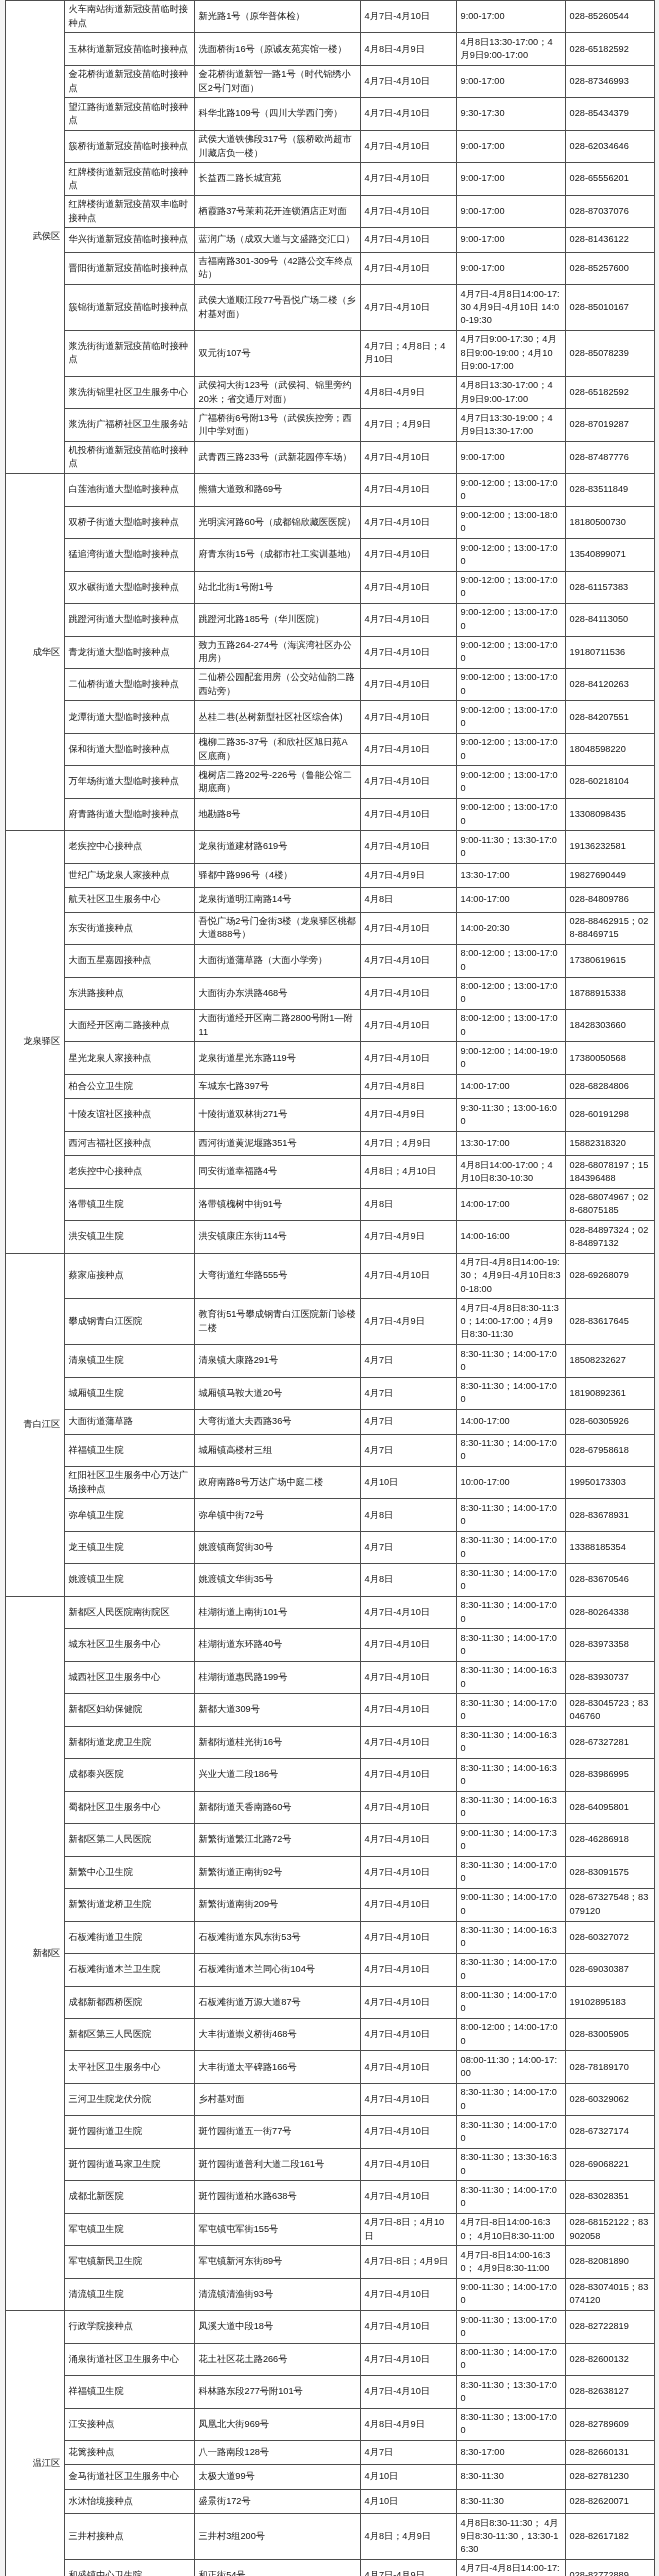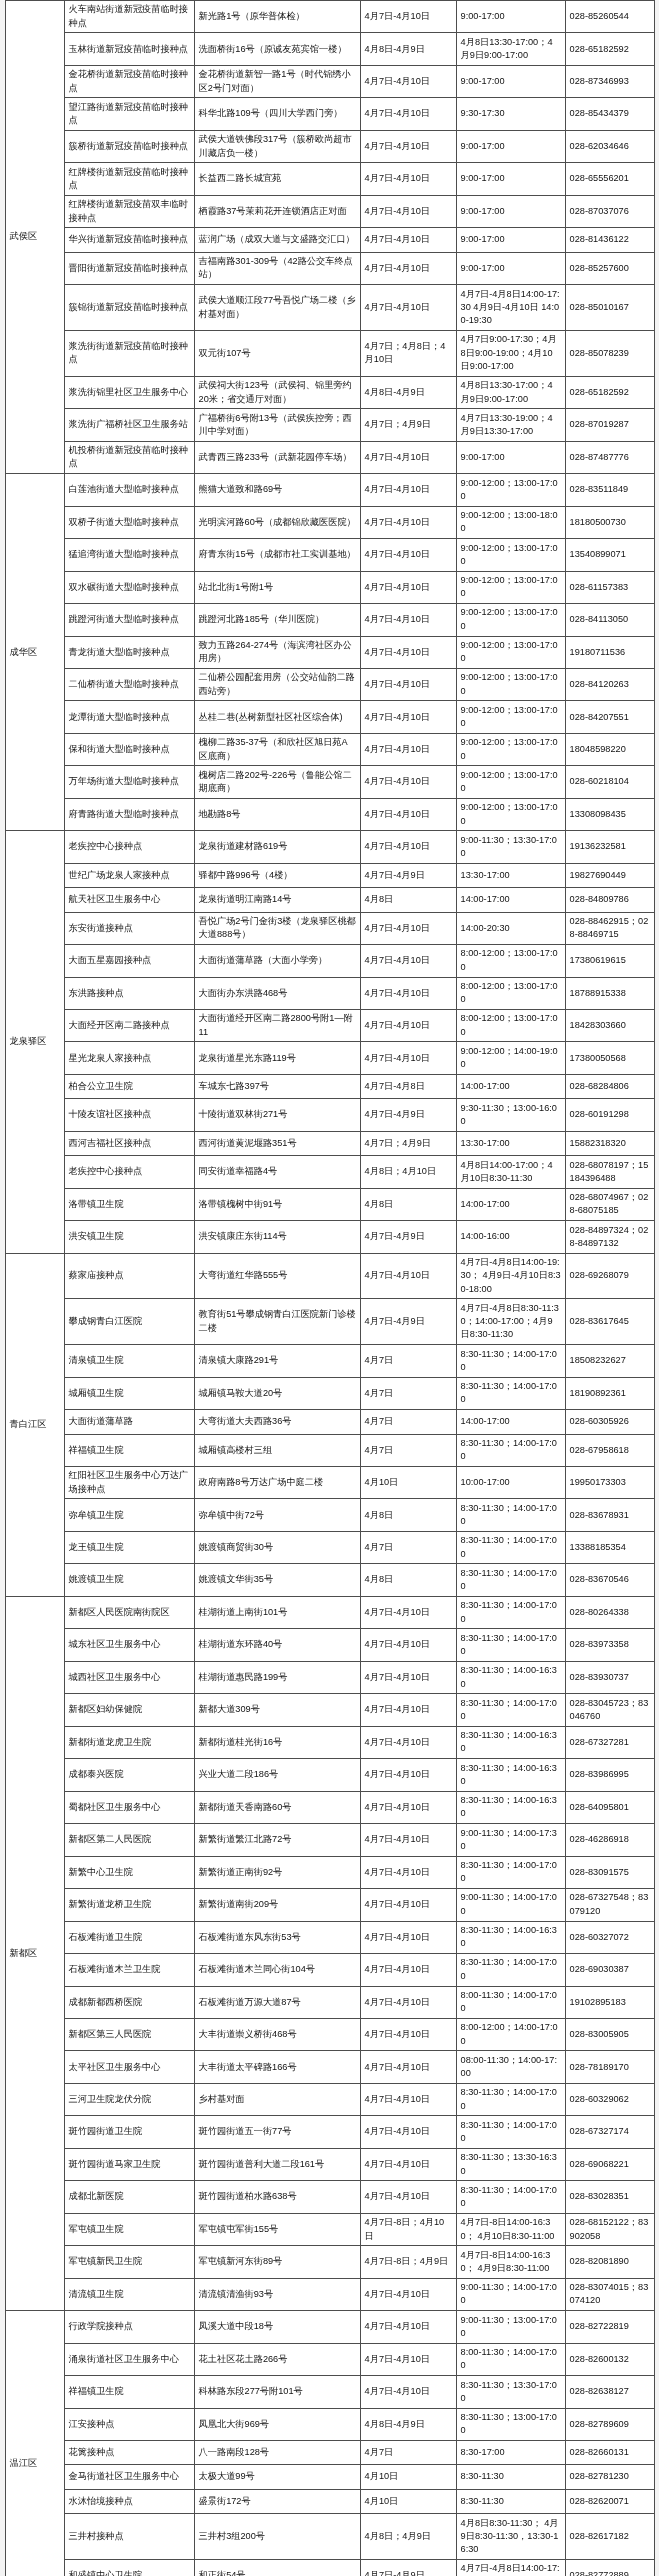"武侯区" td.district-cell { text-align: left -> right }
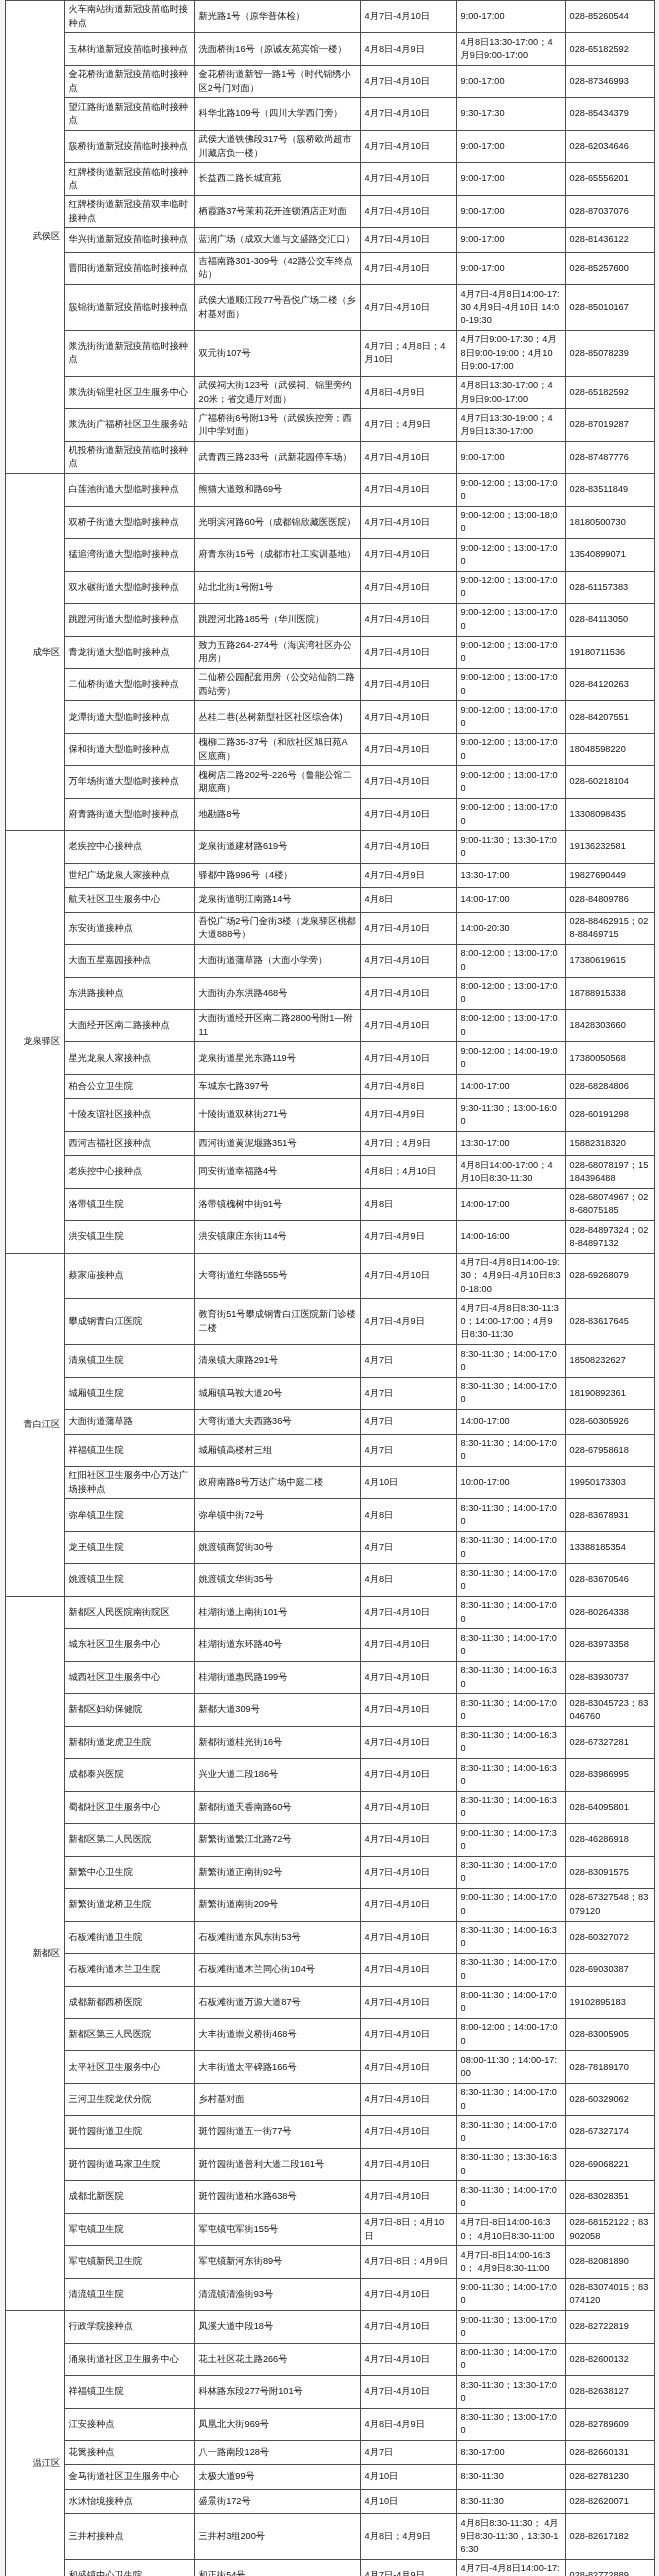"4月8日14:00-17:00；4月10日8:30-11:30" td.times-cell { text: 8:30-11:30 -> 8:30-10:30 }
